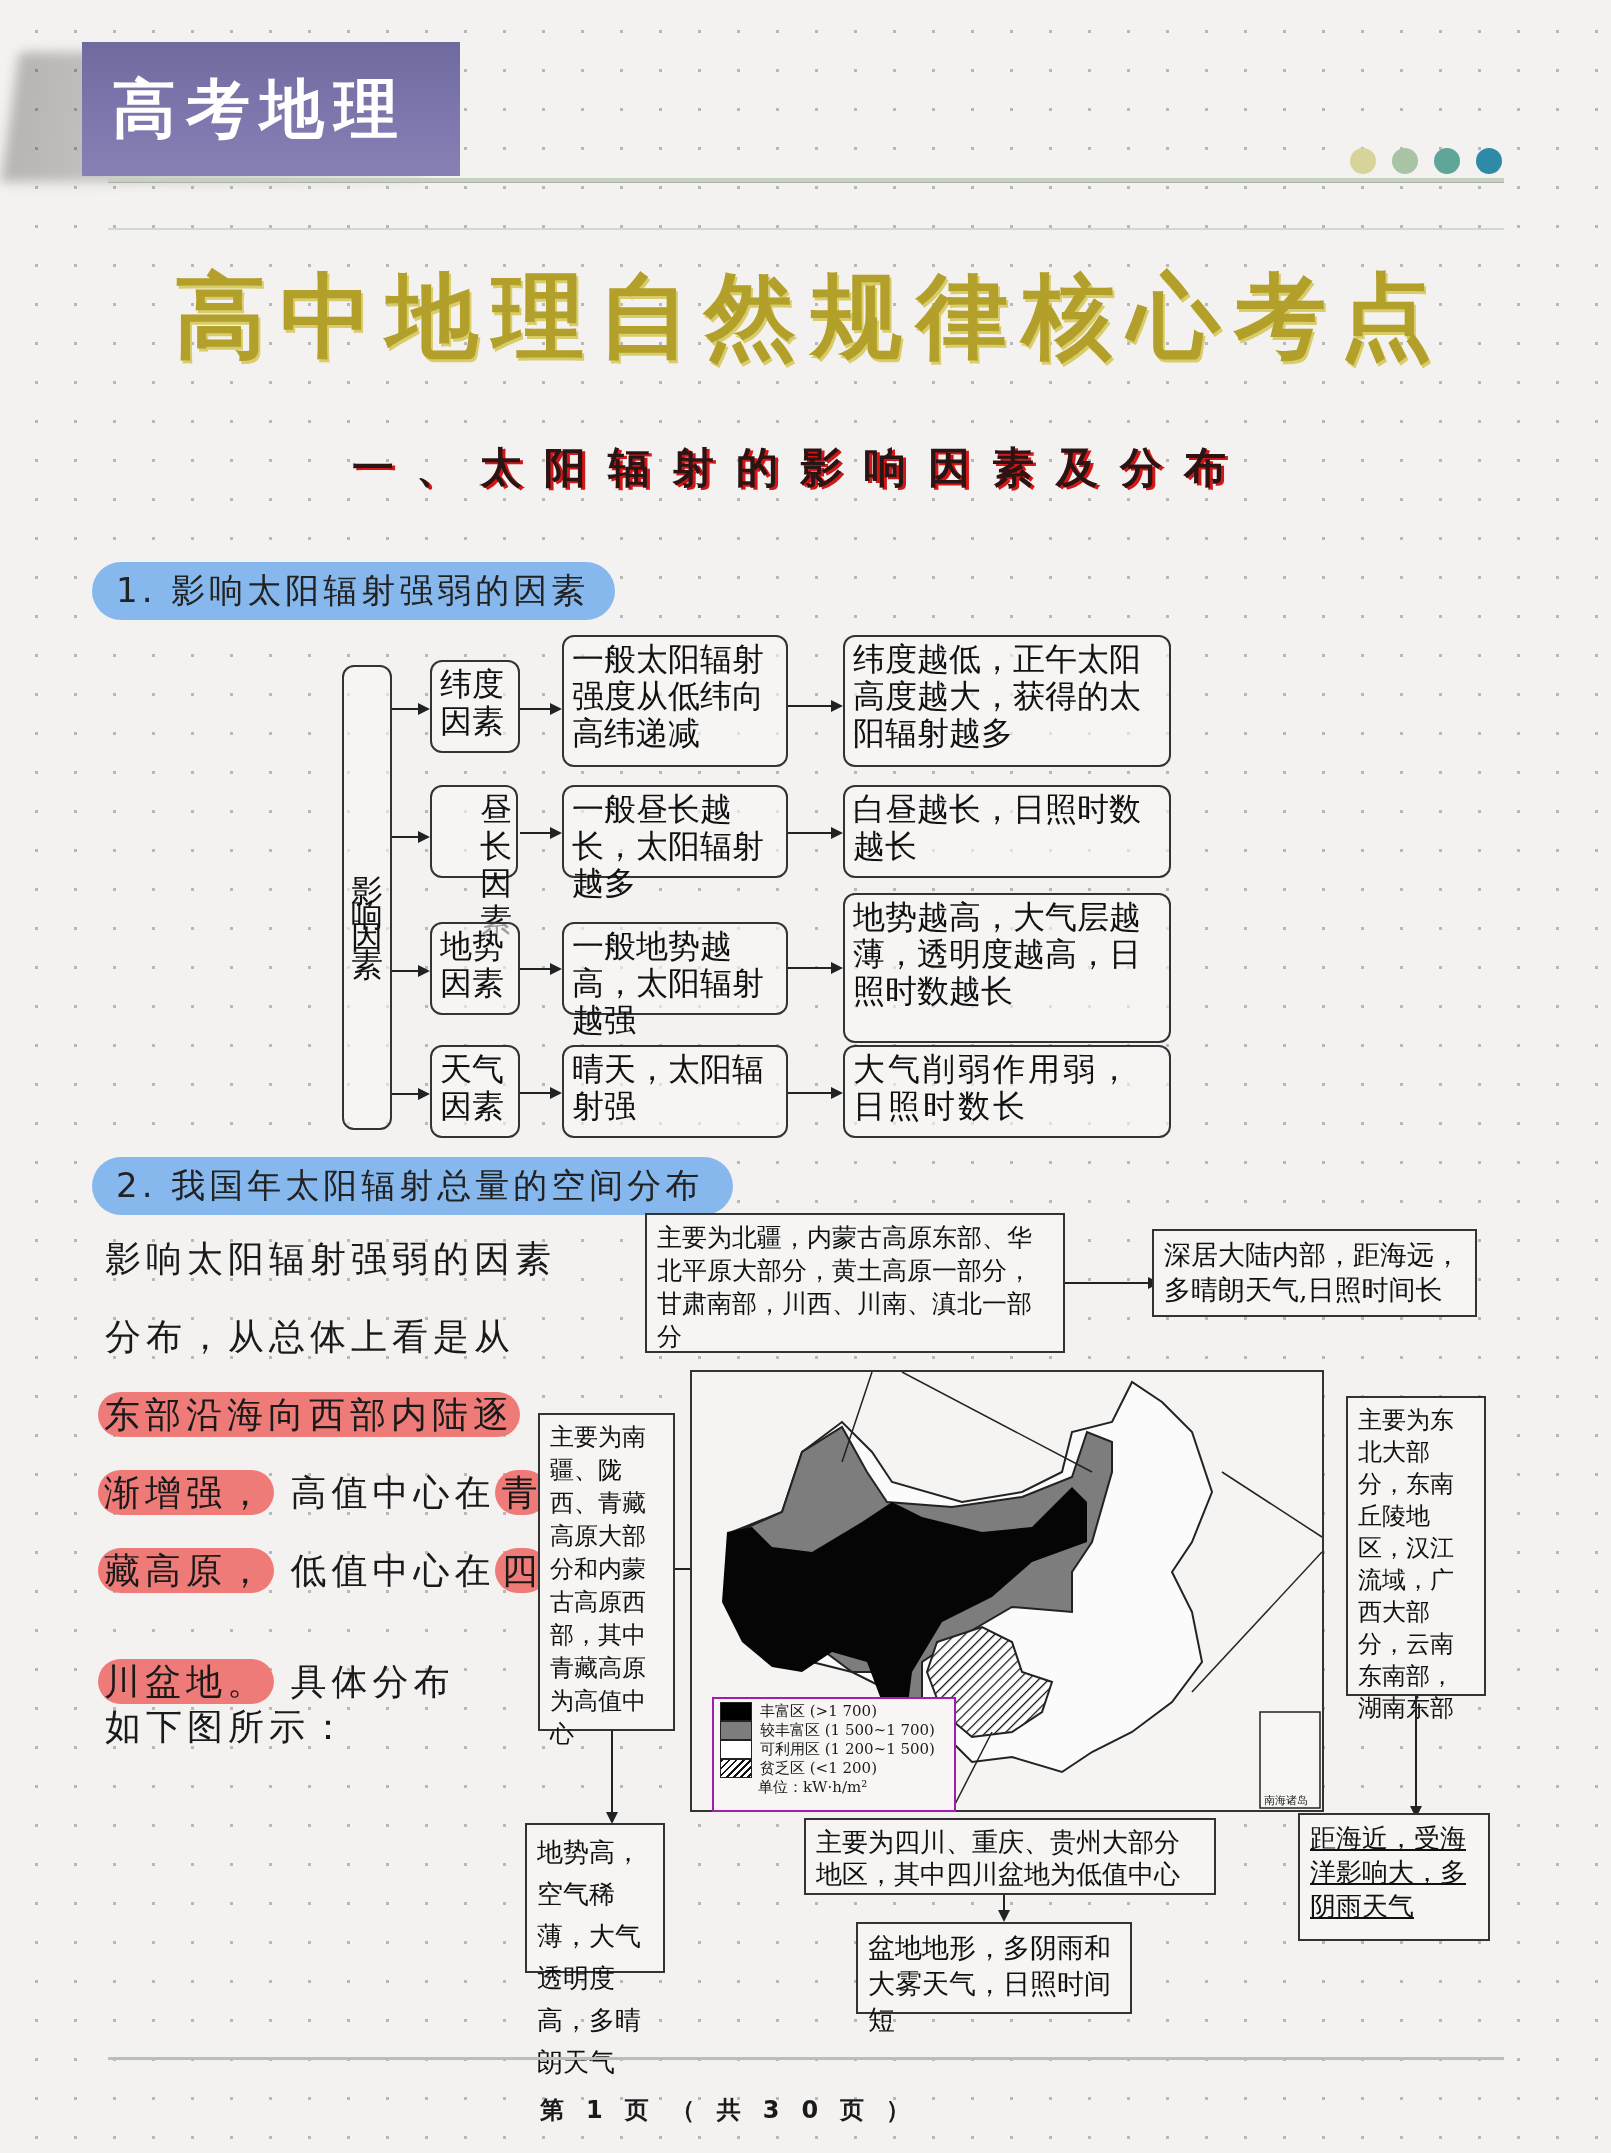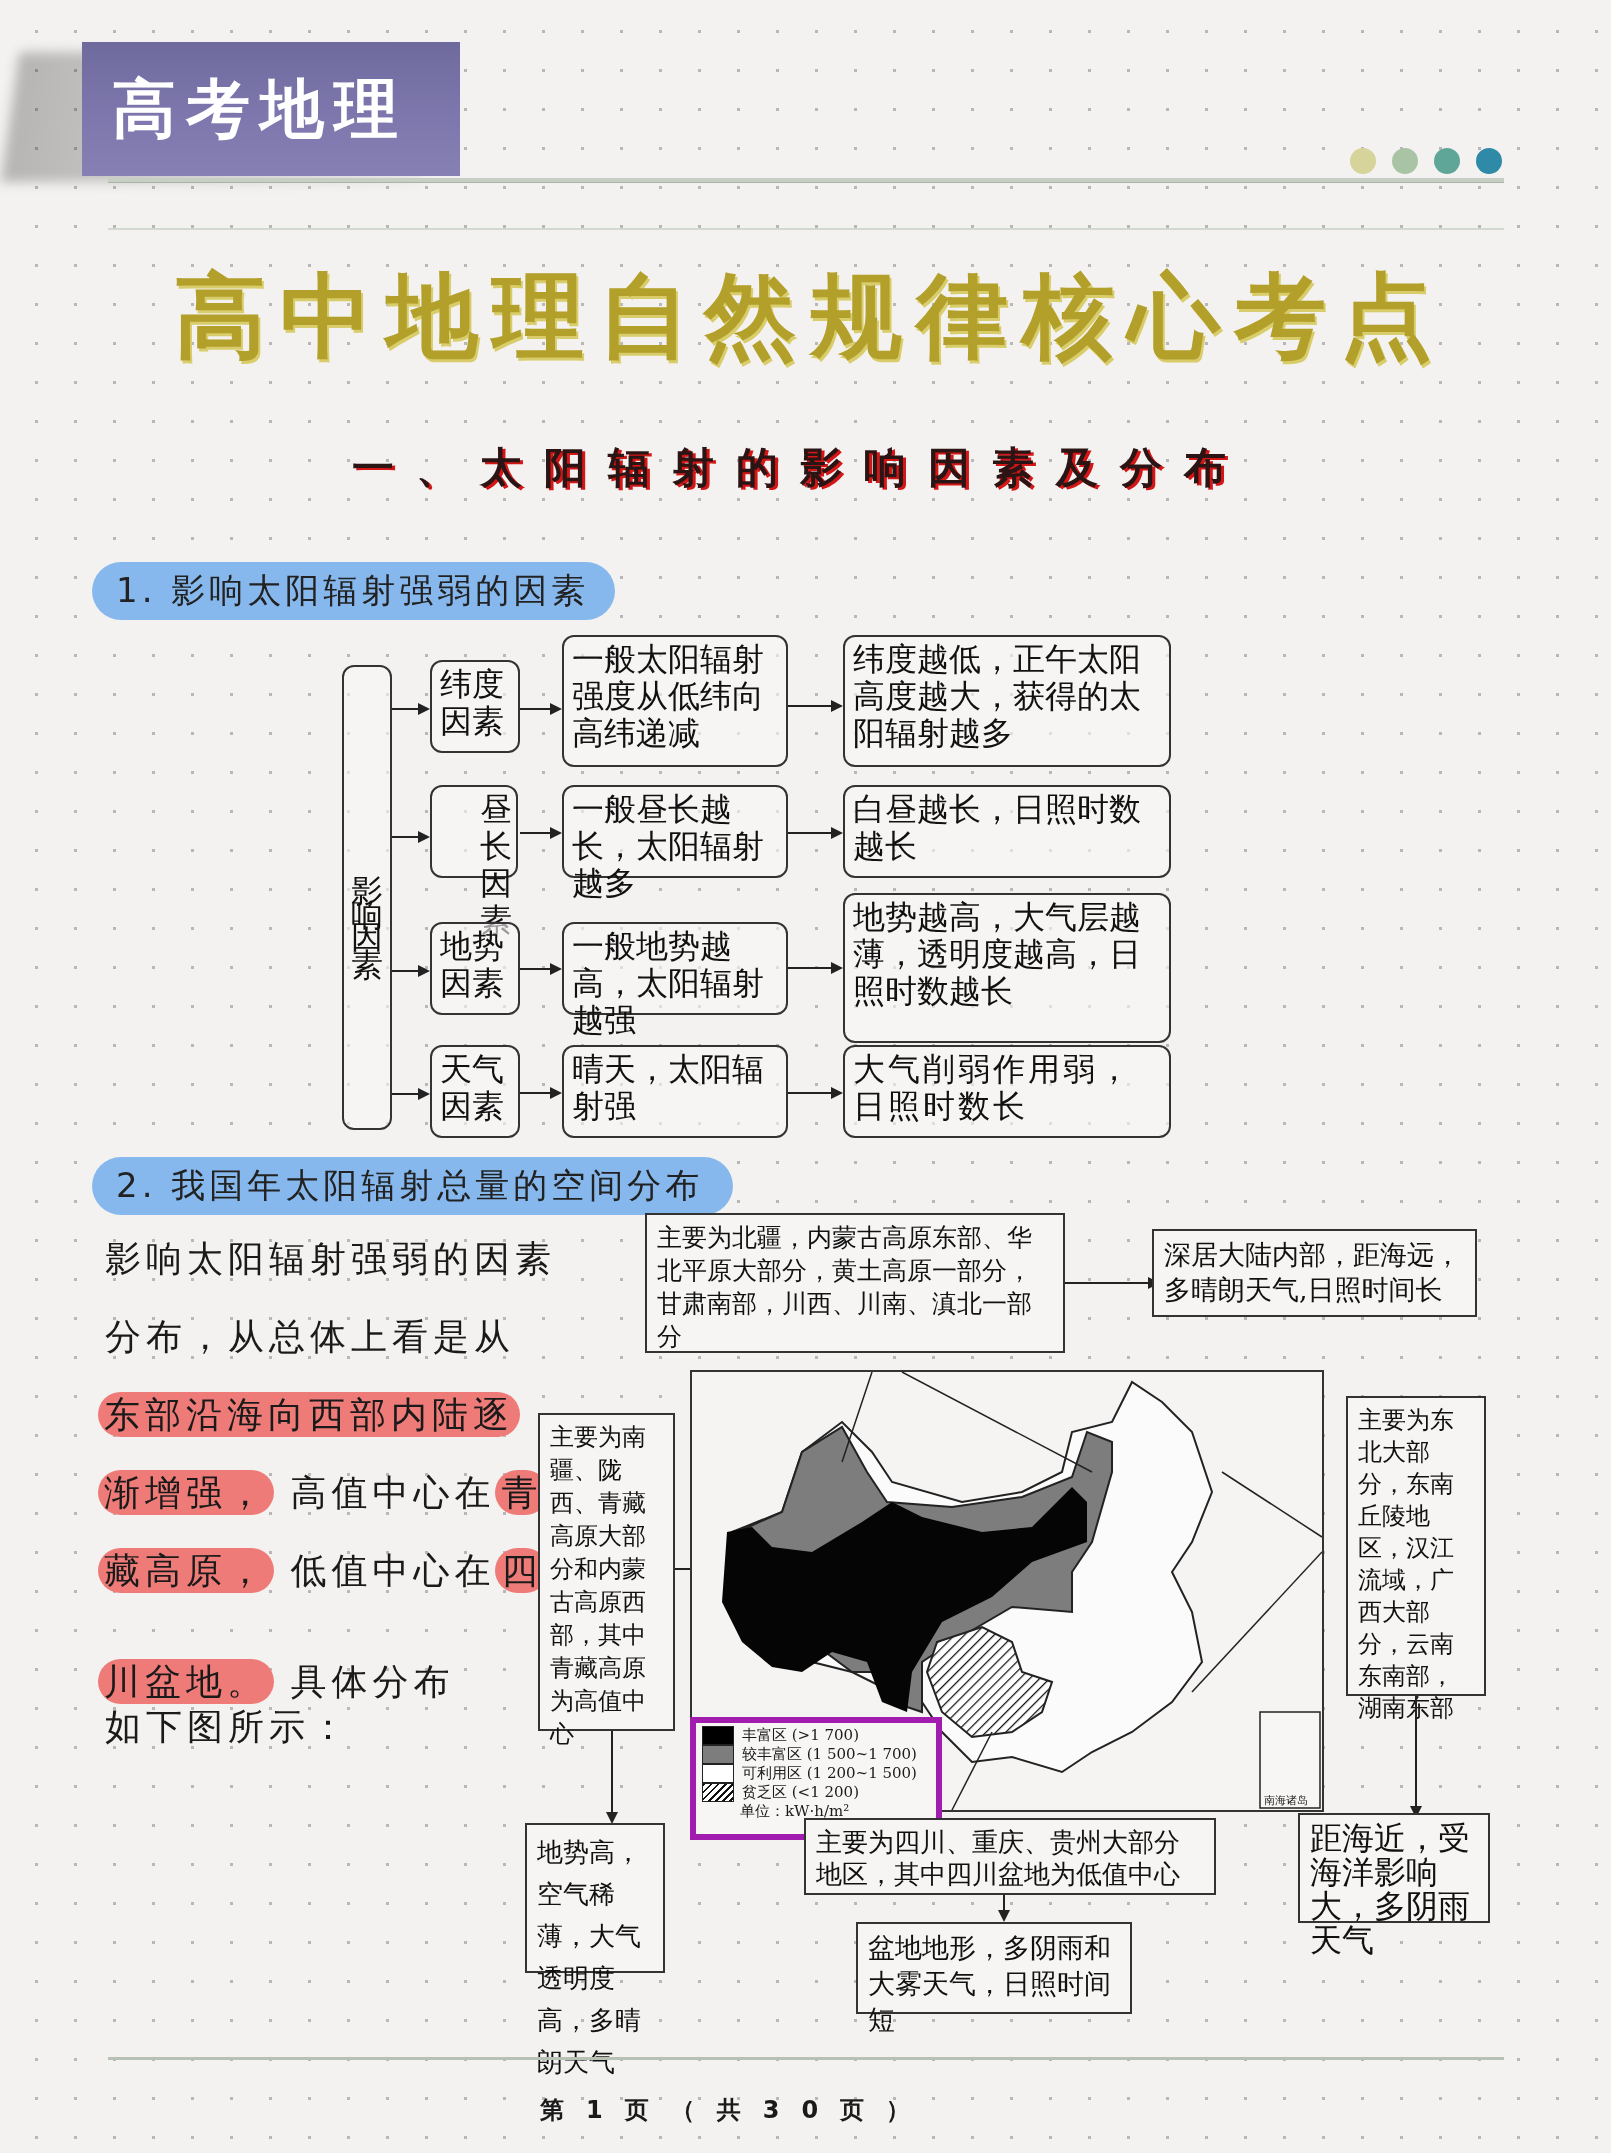"丰富区 (>1 700)" .legend { border: 6px solid #a21caf -> 2px solid #a21caf; left: 690px -> 712px; margin-top: 20px -> none }
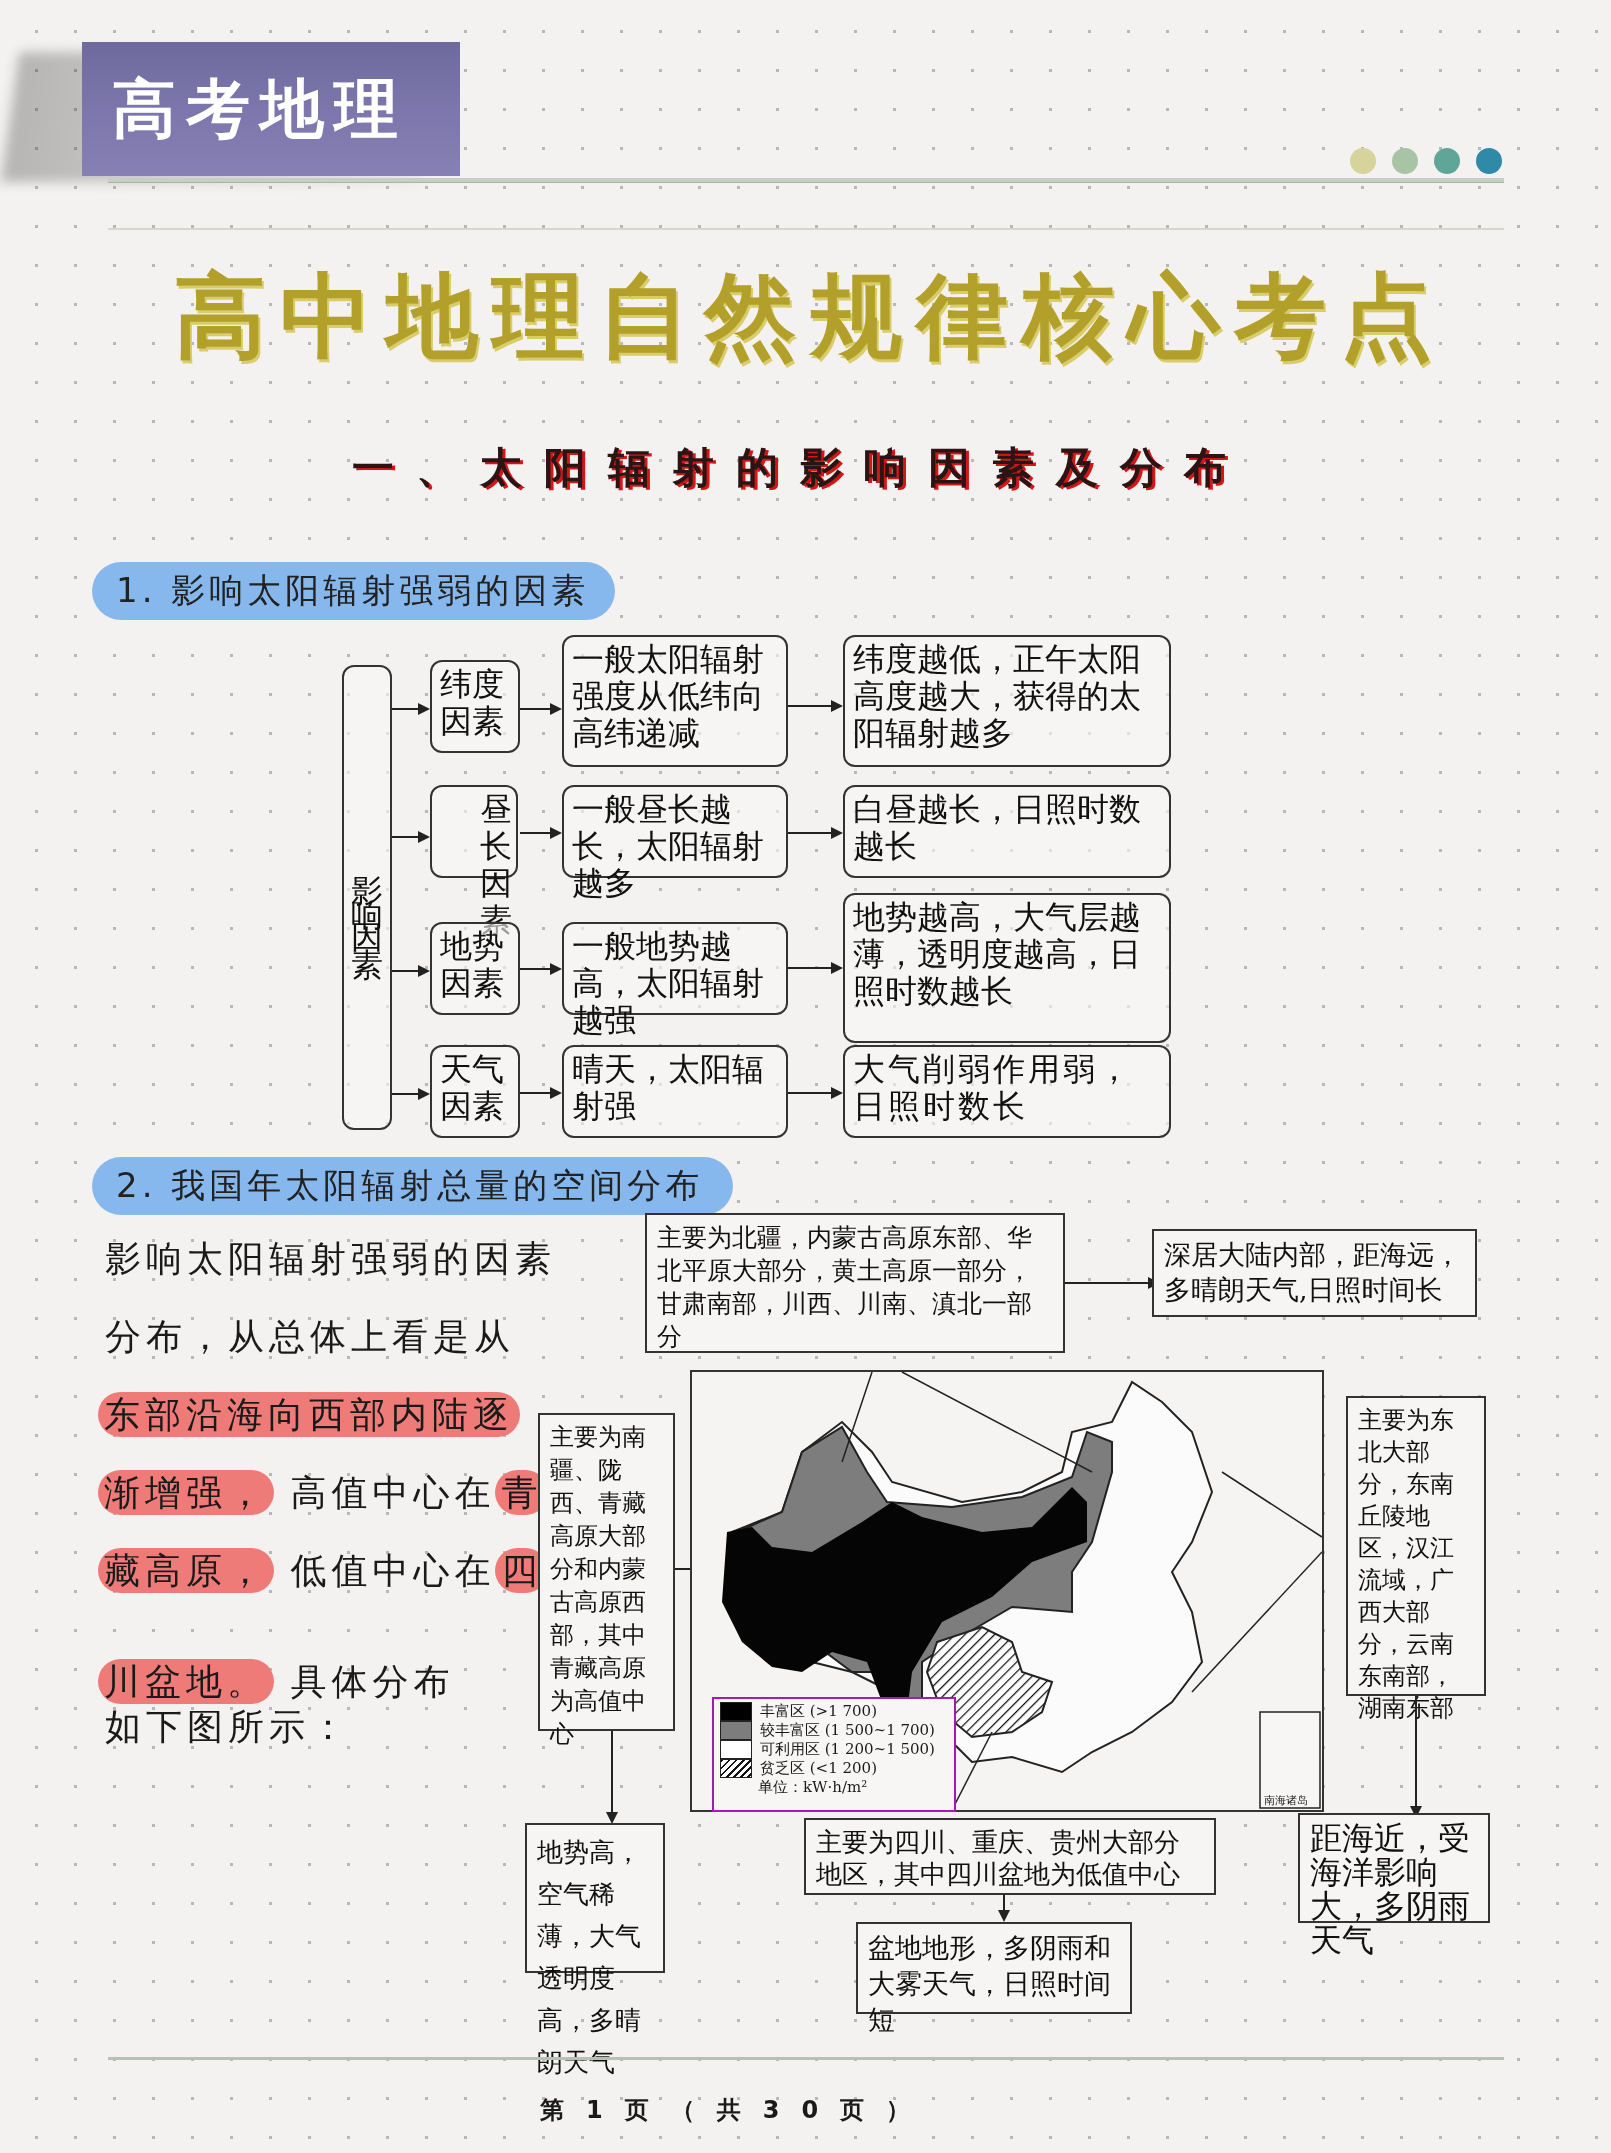"距海近，受海洋影响大，多阴雨天气" div.sq { font-size: 32px -> 26px; height: 110px -> 128px; text-decoration: none -> underline }
